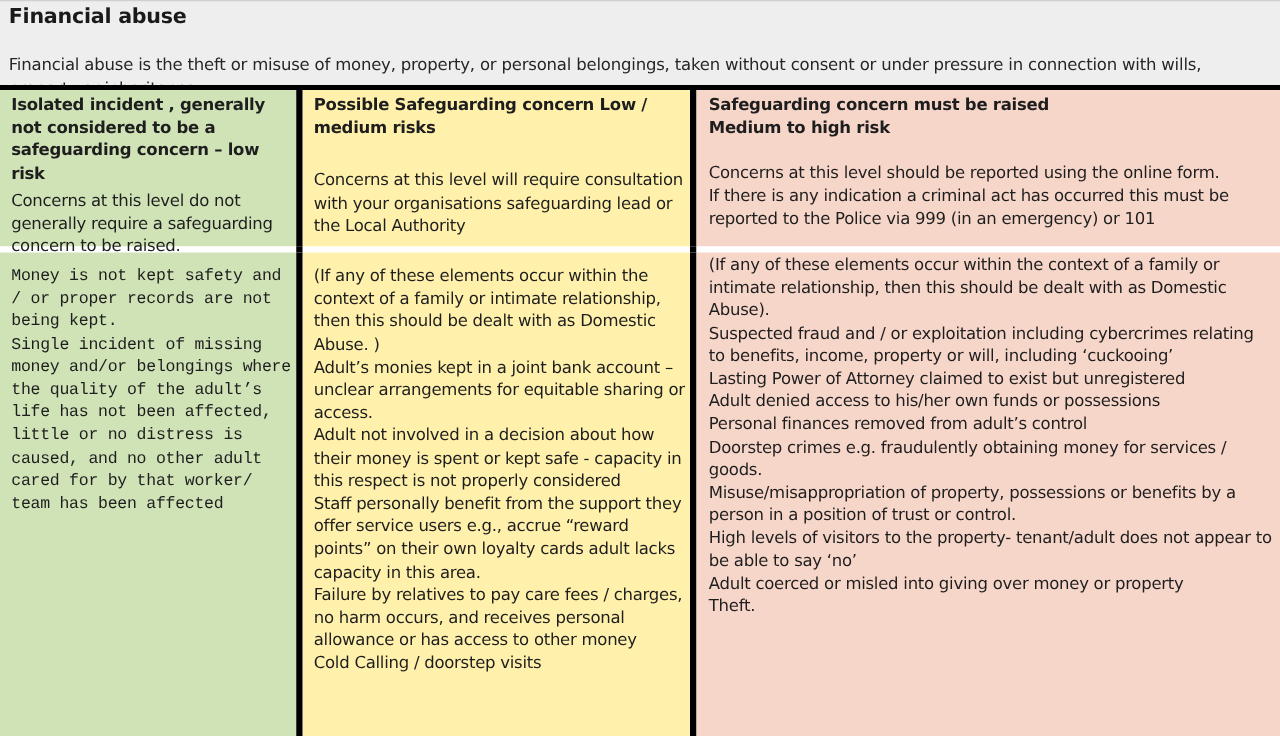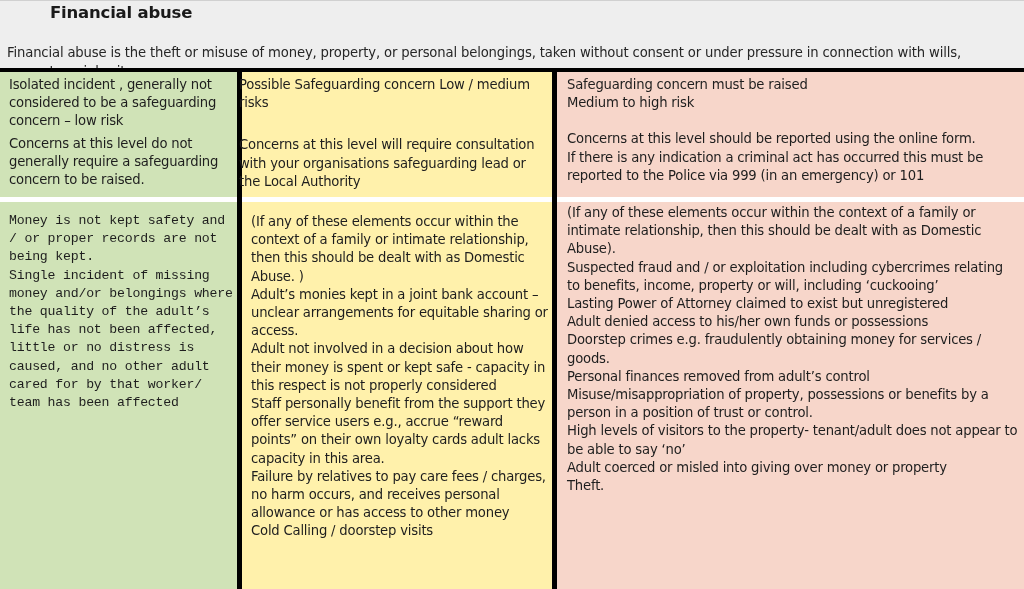"Financial abuse" .header .title { margin-left: 43px -> none }
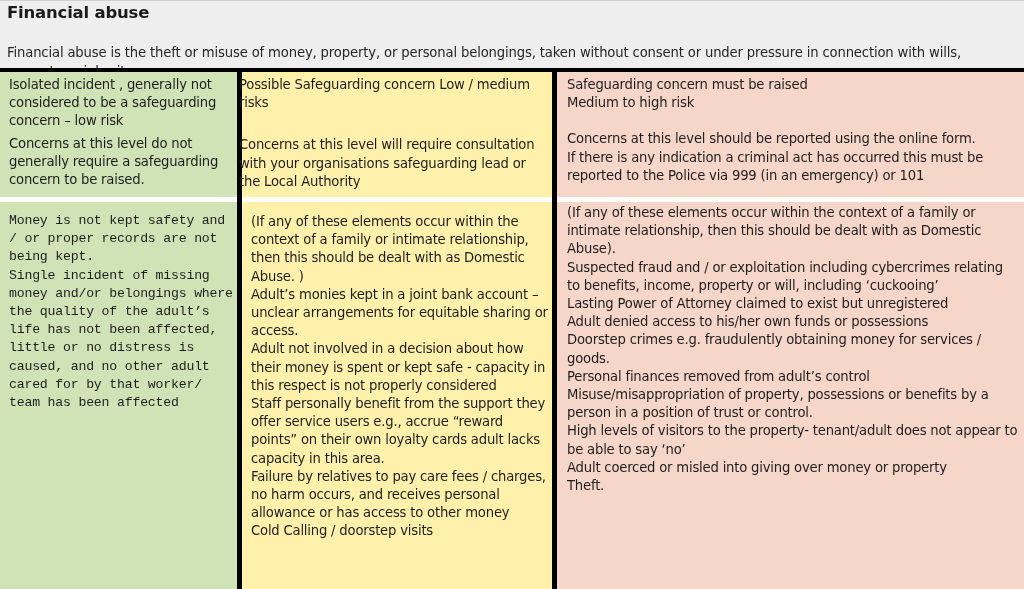"Isolated incident , generally not" .cell .h { font-weight: normal -> bold }
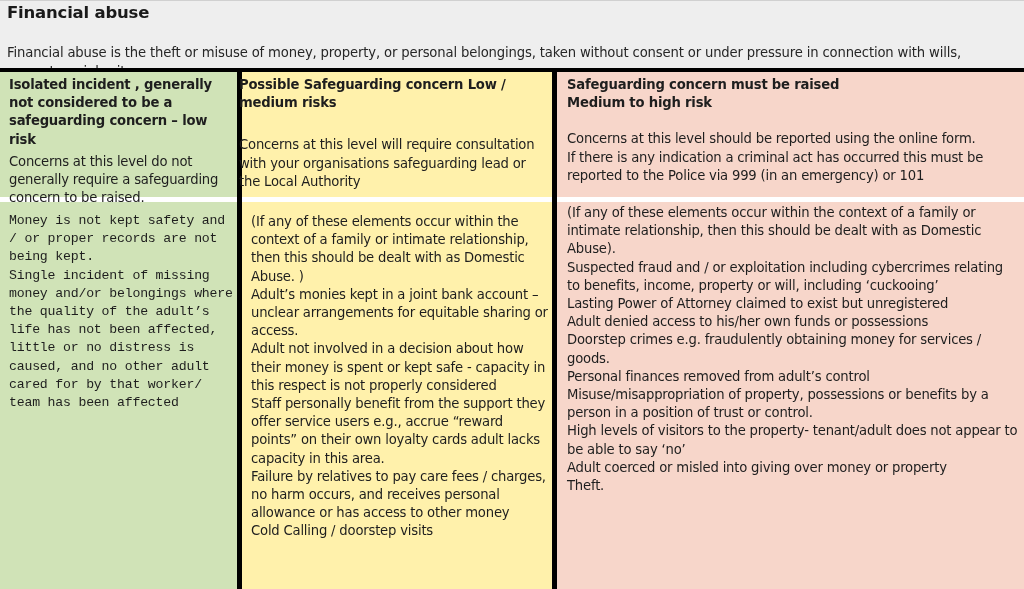"Possible Safeguarding concern Low /" .y-head { left: 239px -> 251px }
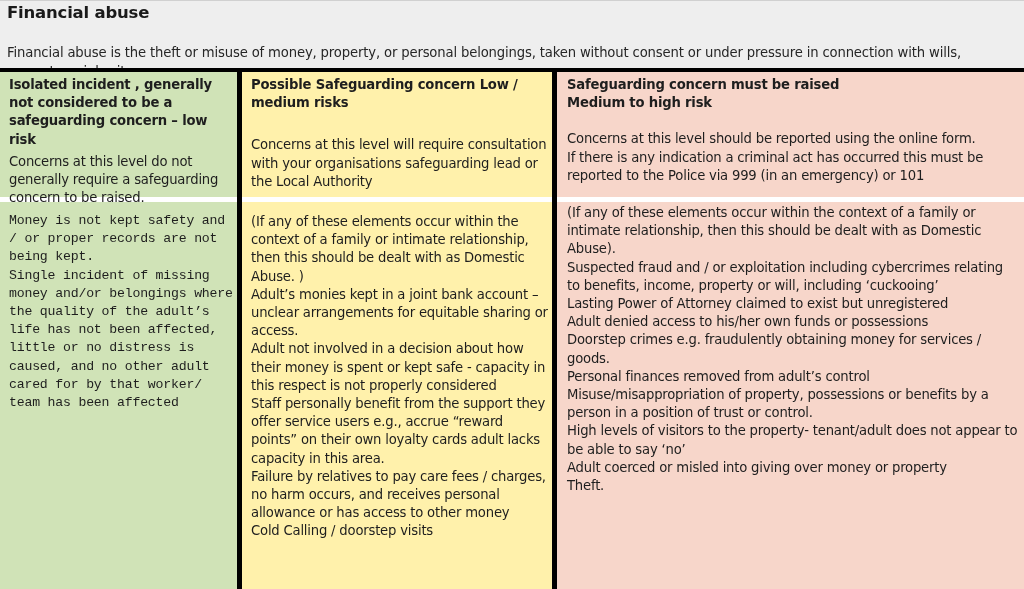"Doorstep crimes e.g. fraudulently" p.item { order: before "Personal finances removed from adult’s" -> after "Personal finances removed from adult’s" }
